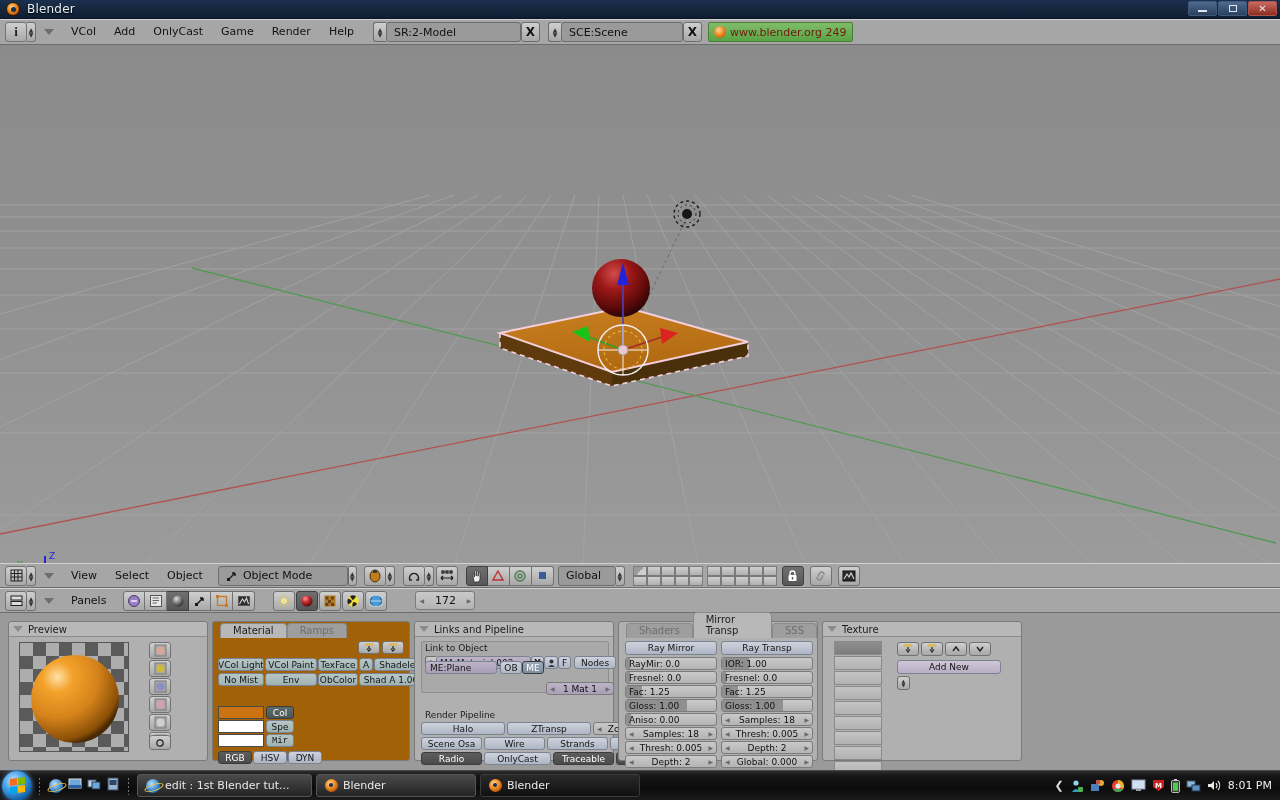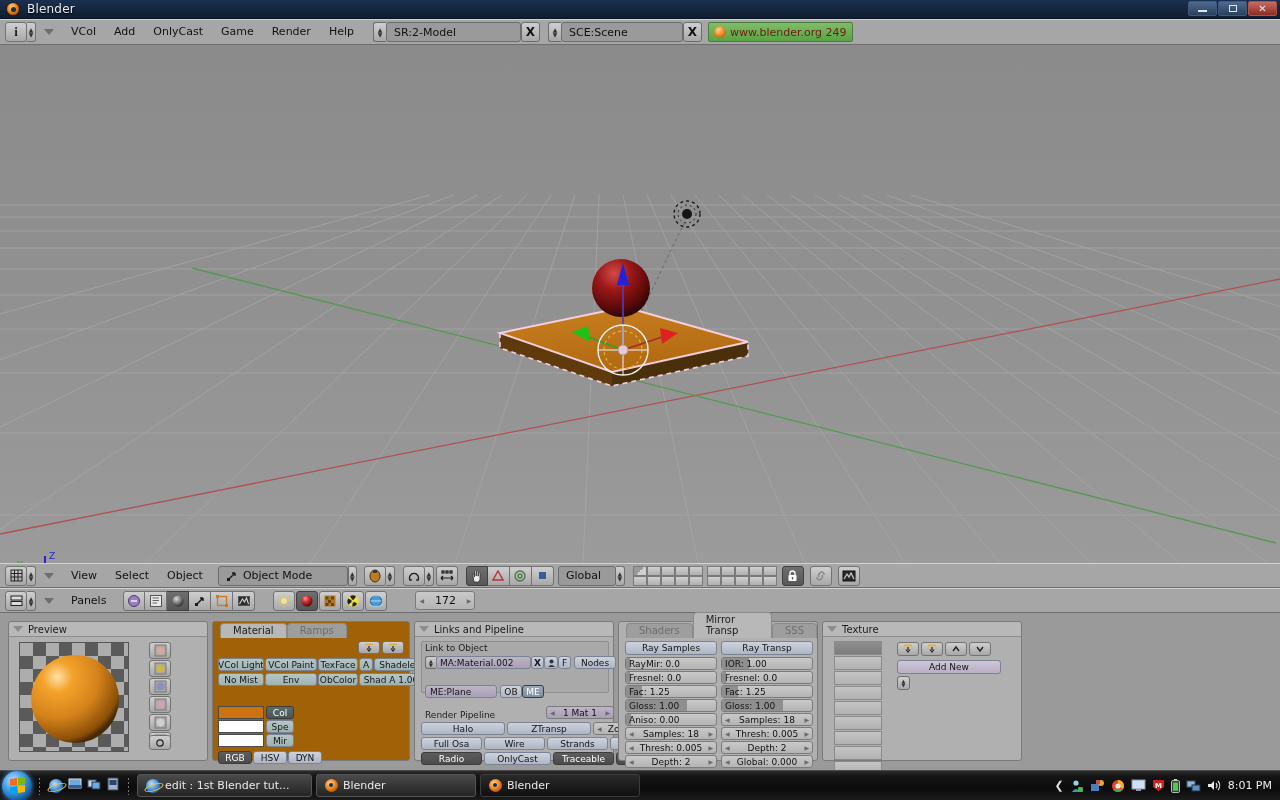"Ray Samples" div.btn { text: Samples -> Mirror }
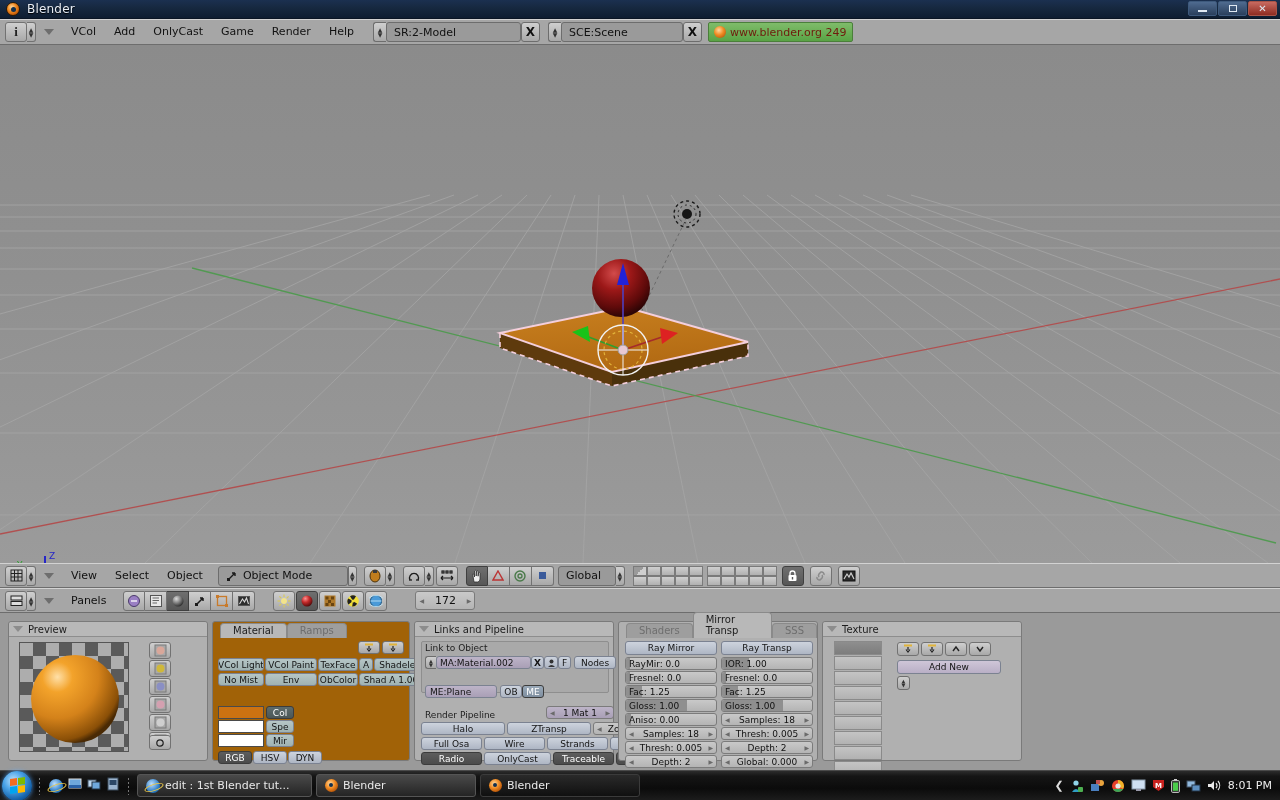"ME:Plane" div { top: 63px -> 39px }
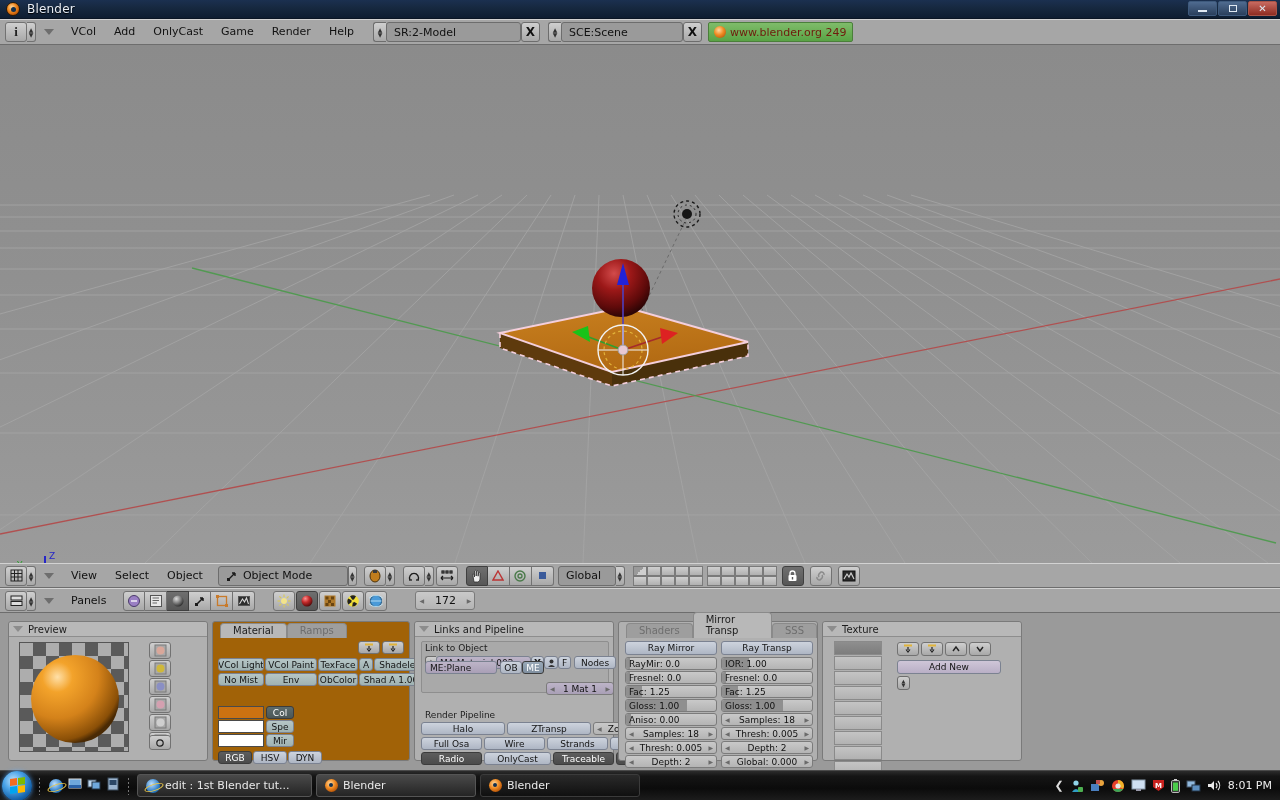"Mir" div.btn { font-family: none -> Liberation Mono, monospace }
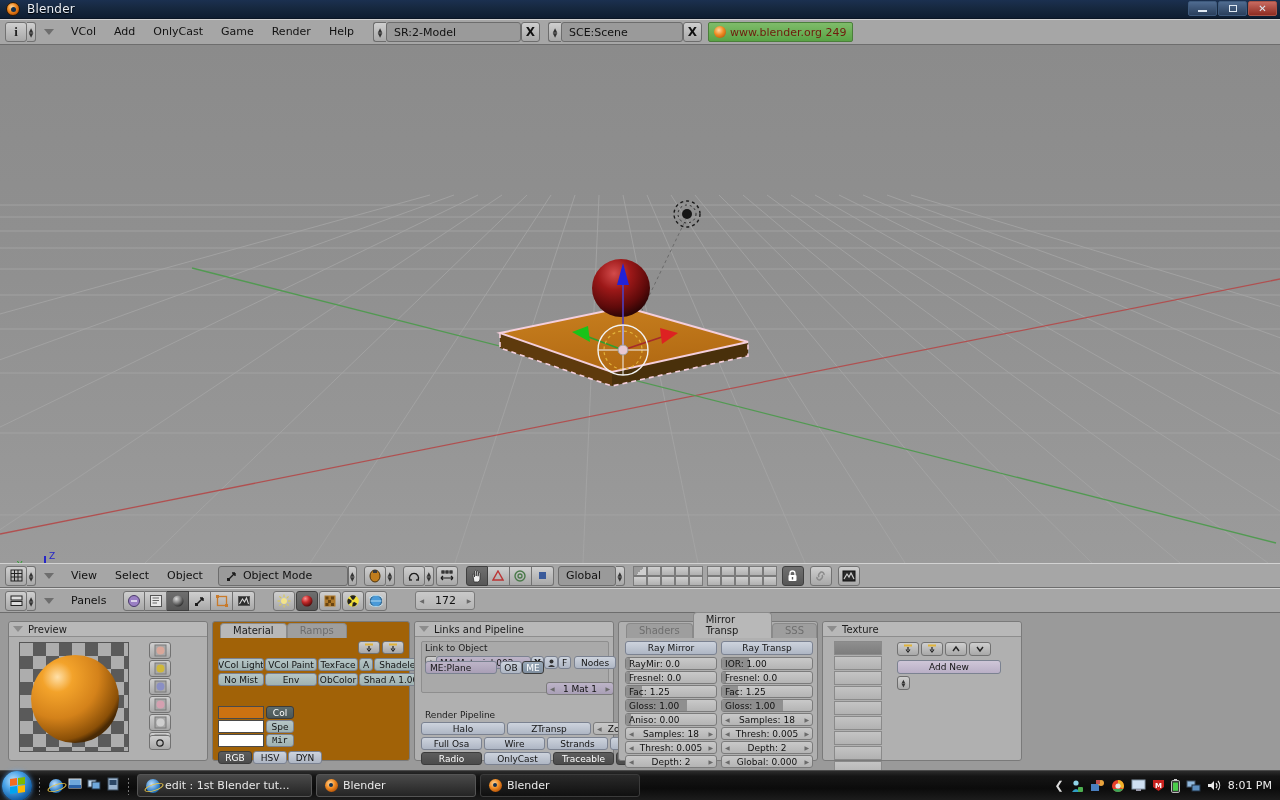"Full Osa" div.btn { text: Full -> Scene }
